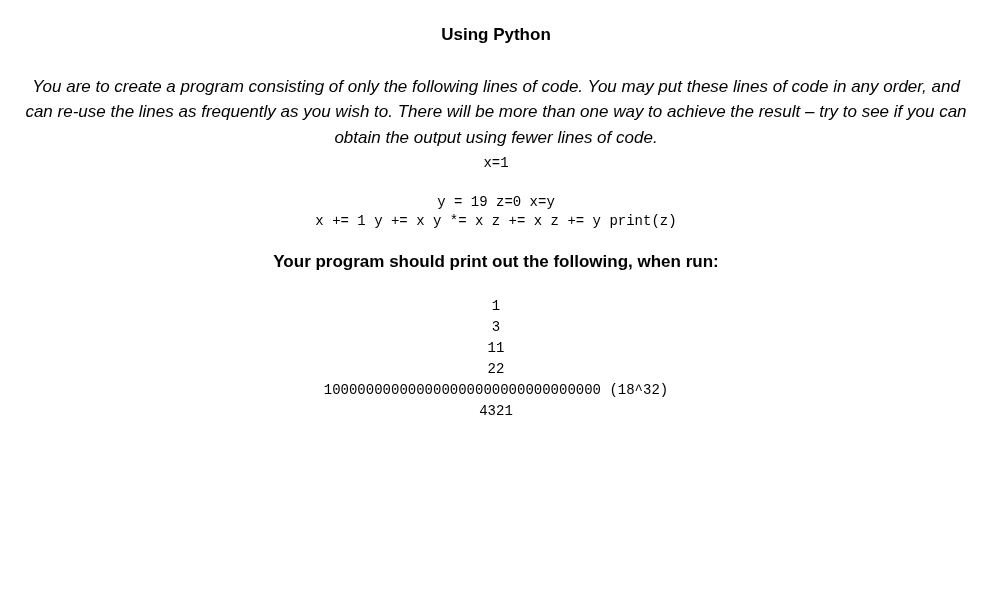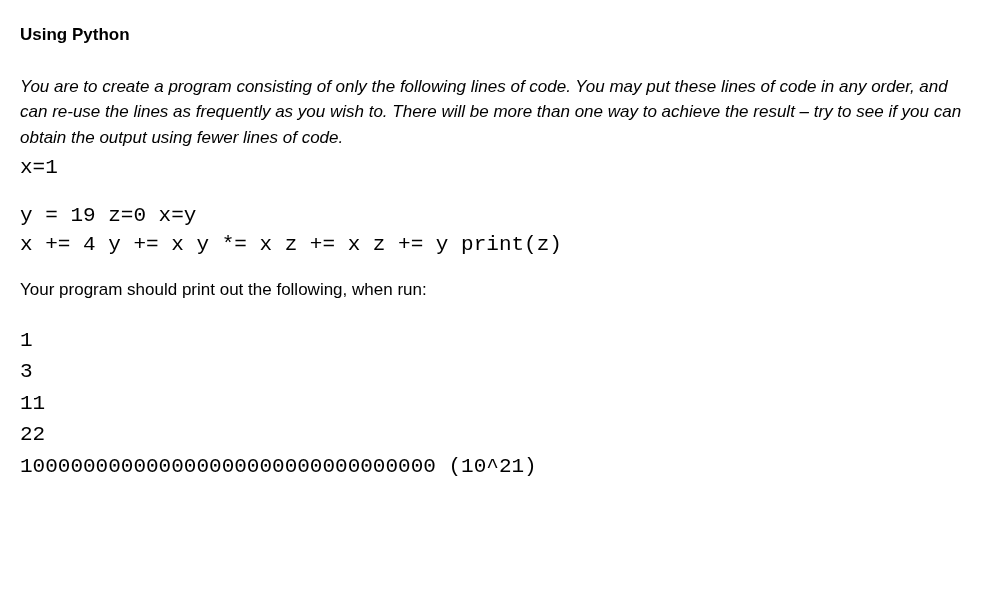"Using Python" * { text-align: none -> center }
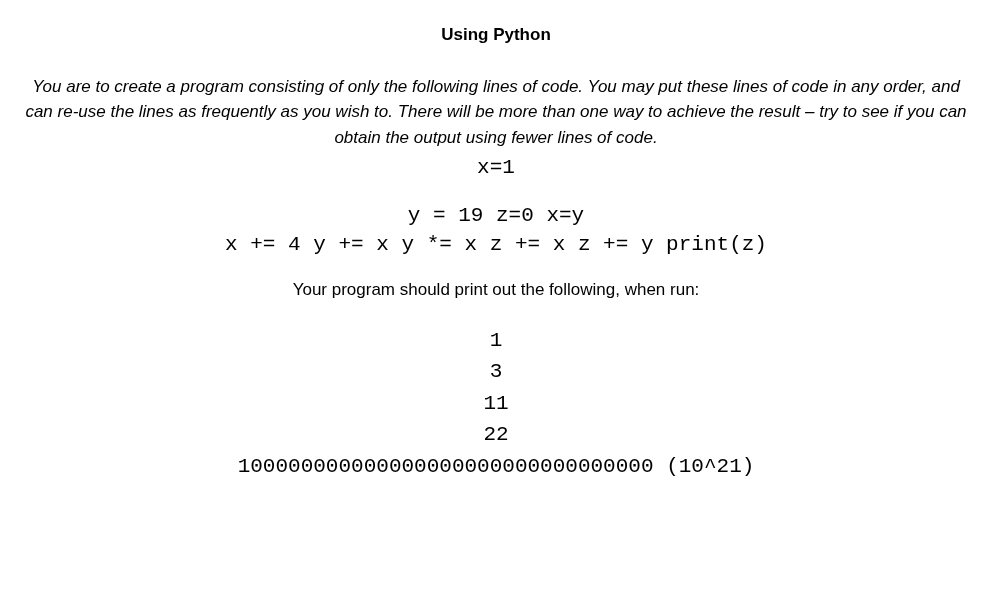"x=1" .code-line { font-size: 21px -> 14px }
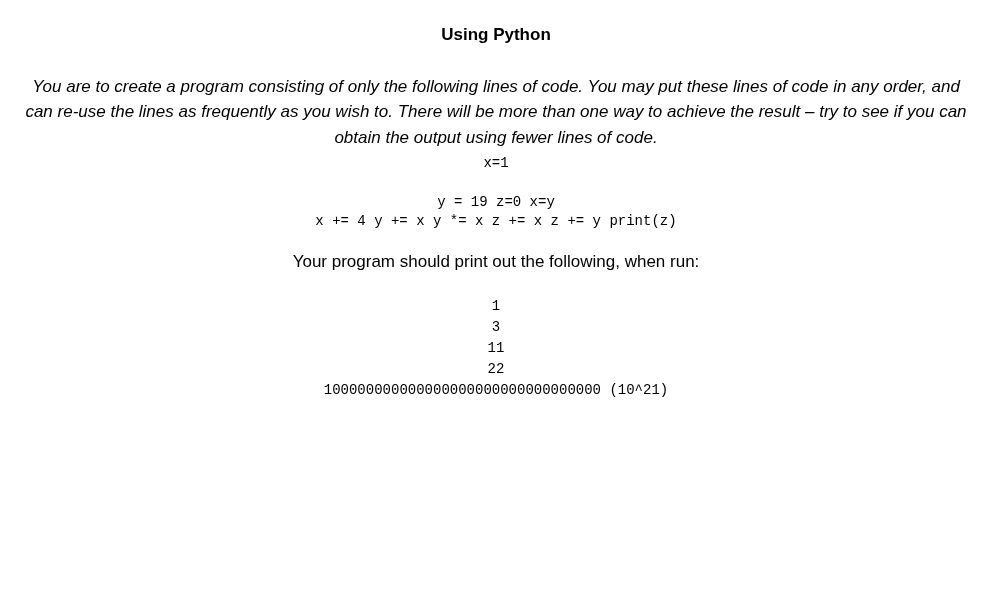"x += 4 y +=" div.code-line { text: 4 -> 1 }
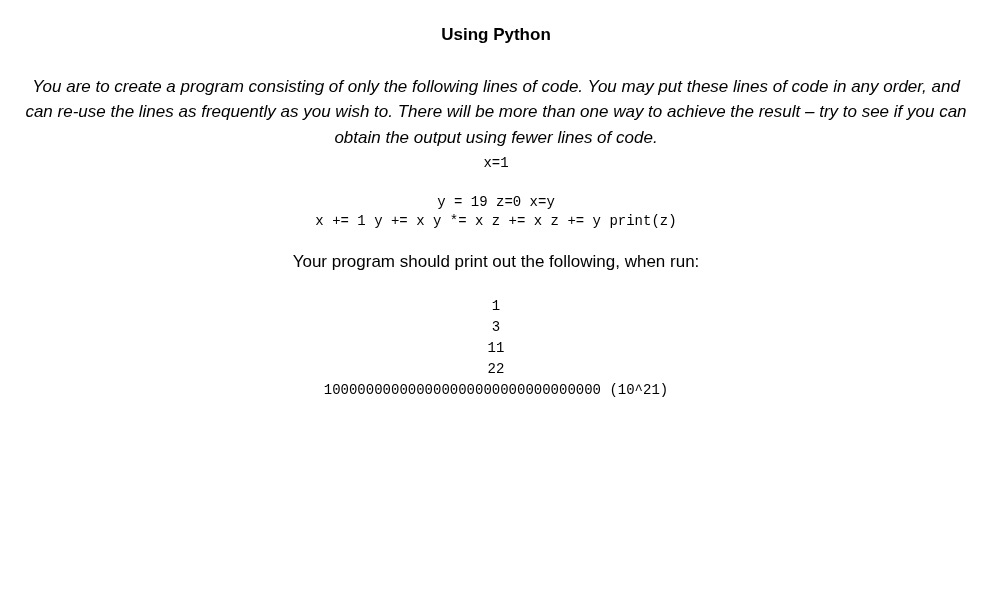"Your program should print out" .instruction { font-weight: none -> bold }
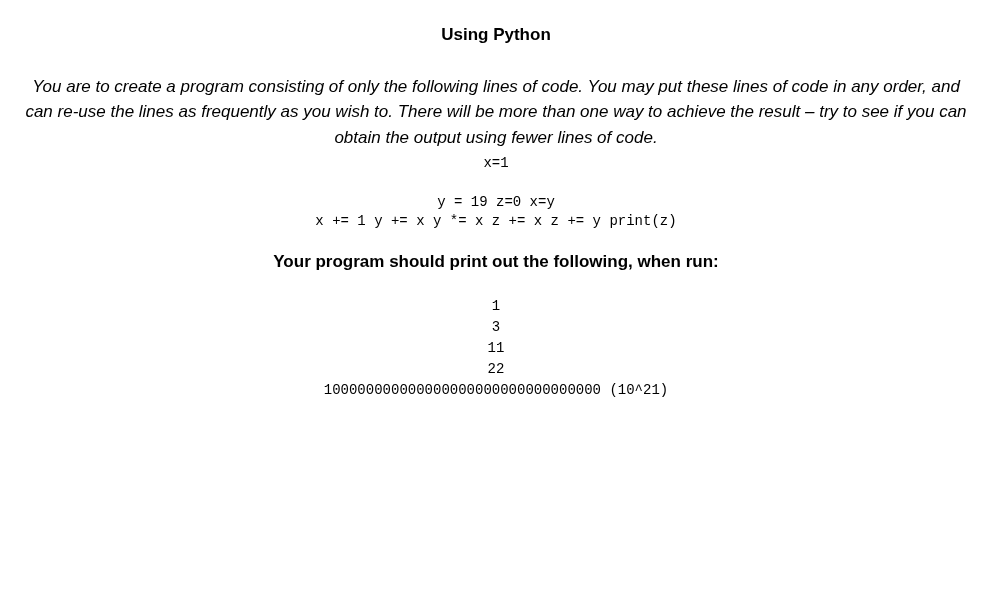"100000000000000000000000000000000" div.code-line { text: 10^21 -> 18^32 }
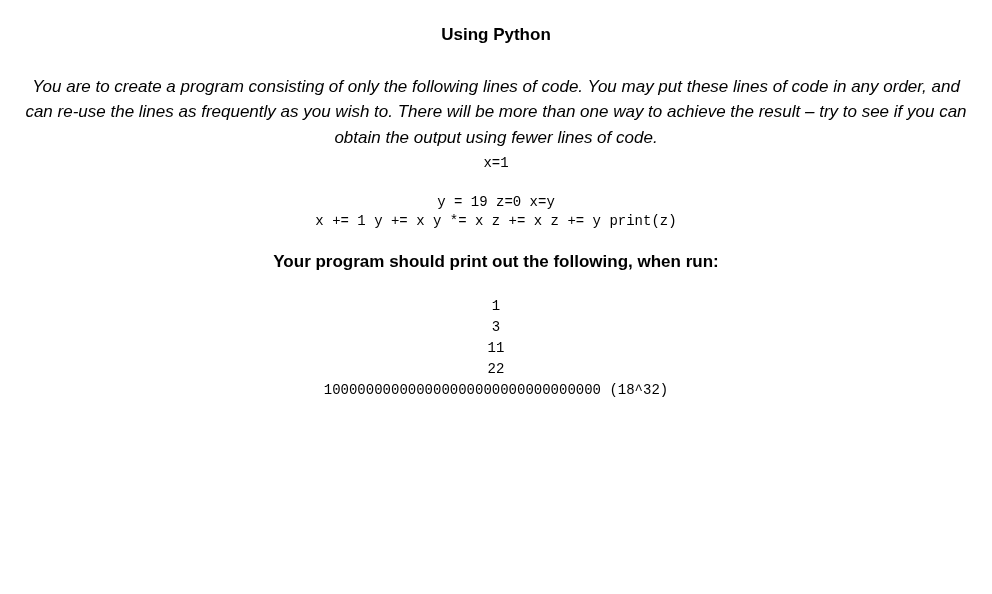"4321" div.code-line { html: none -> <div>4321</div> }
